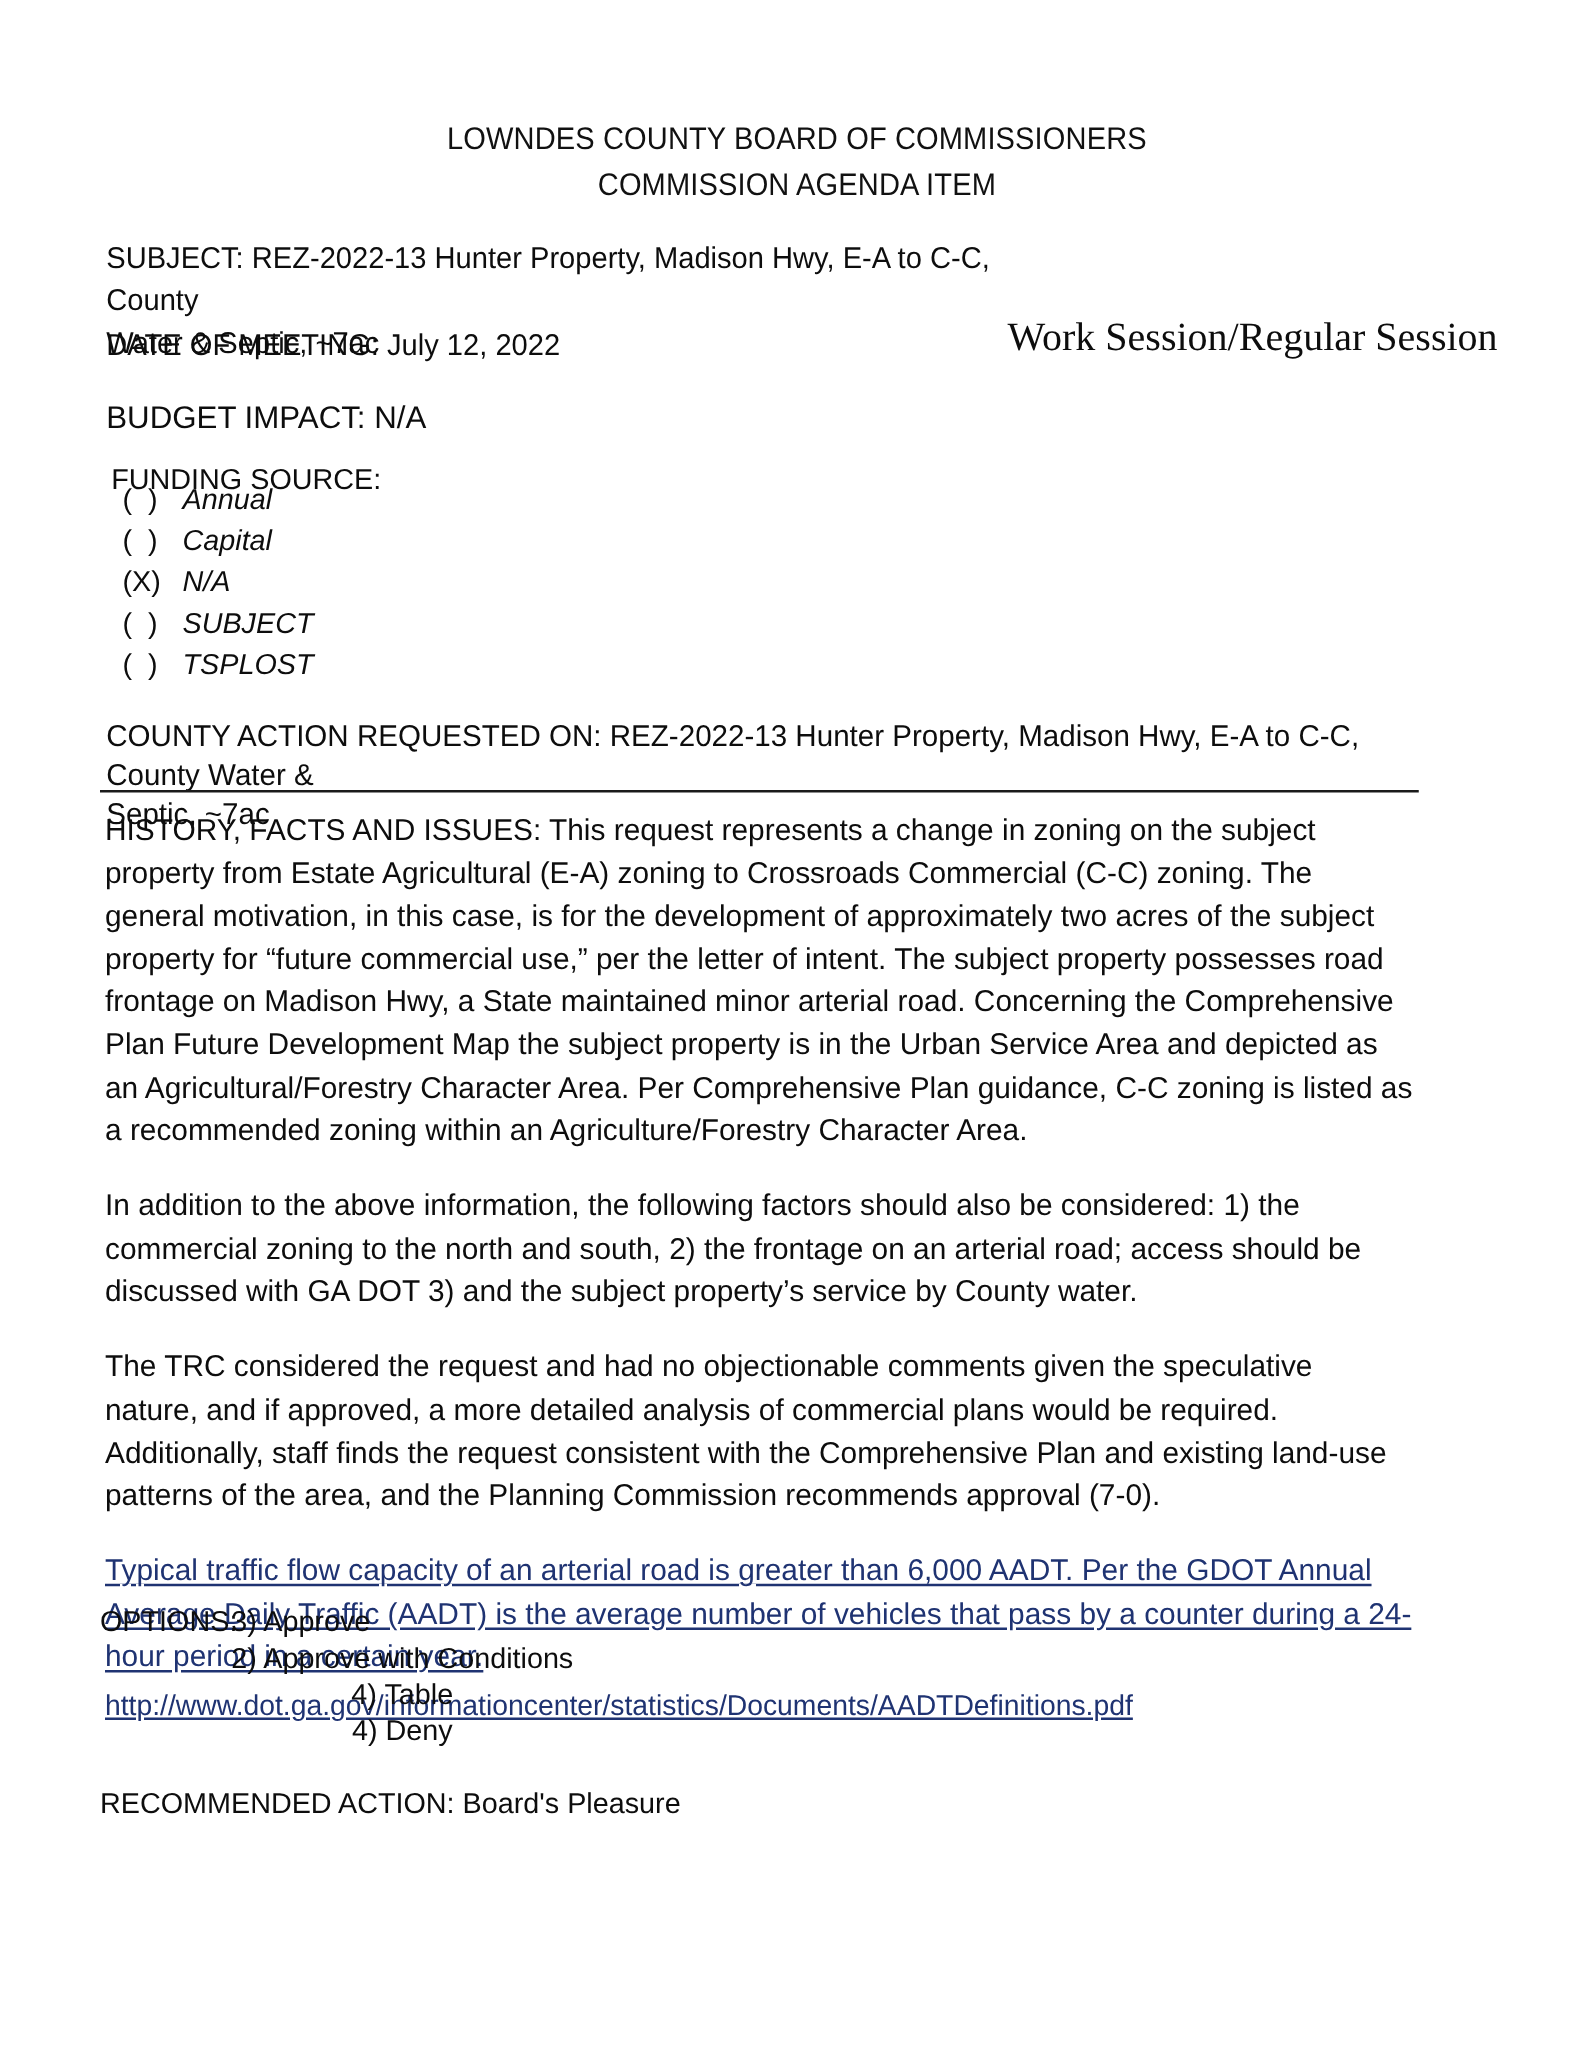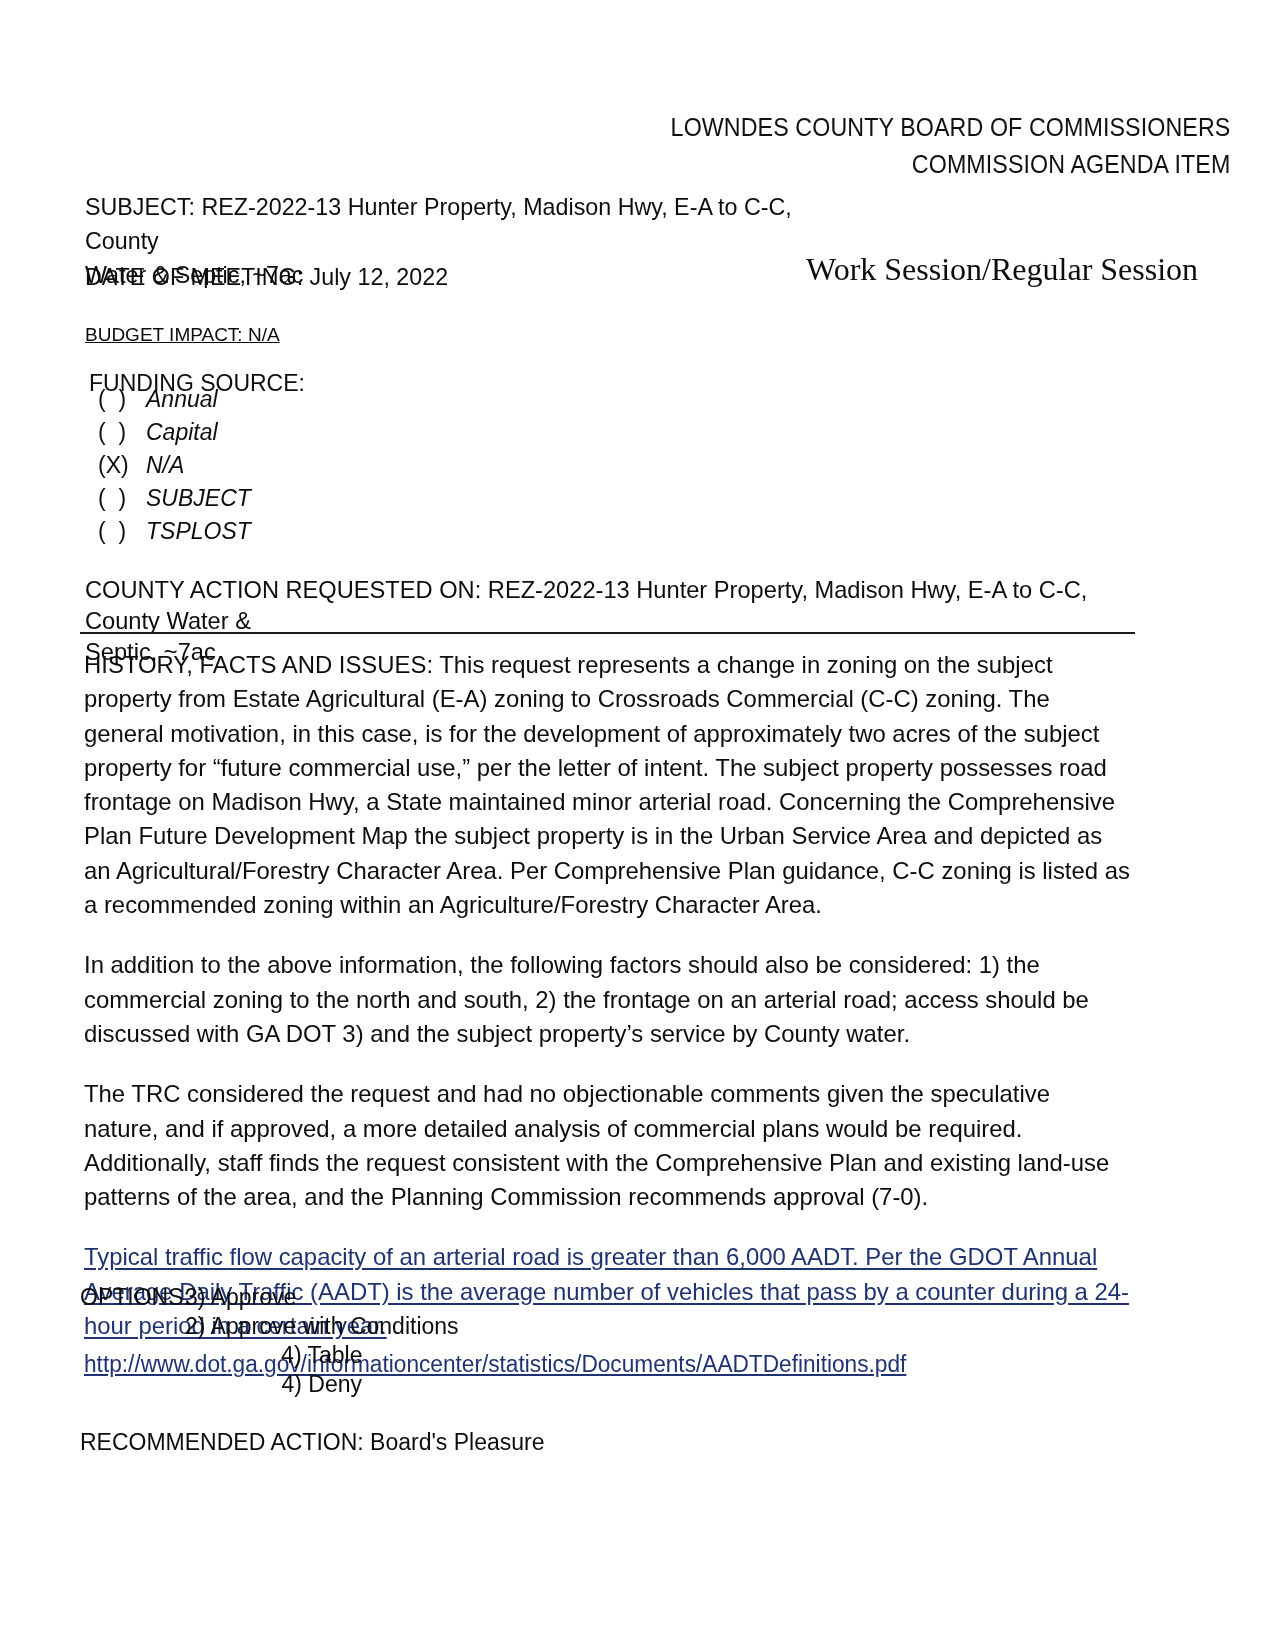"LOWNDES COUNTY BOARD OF COMMISSIONERS" .title-block { margin-top: 16px -> none; text-align: right -> center }
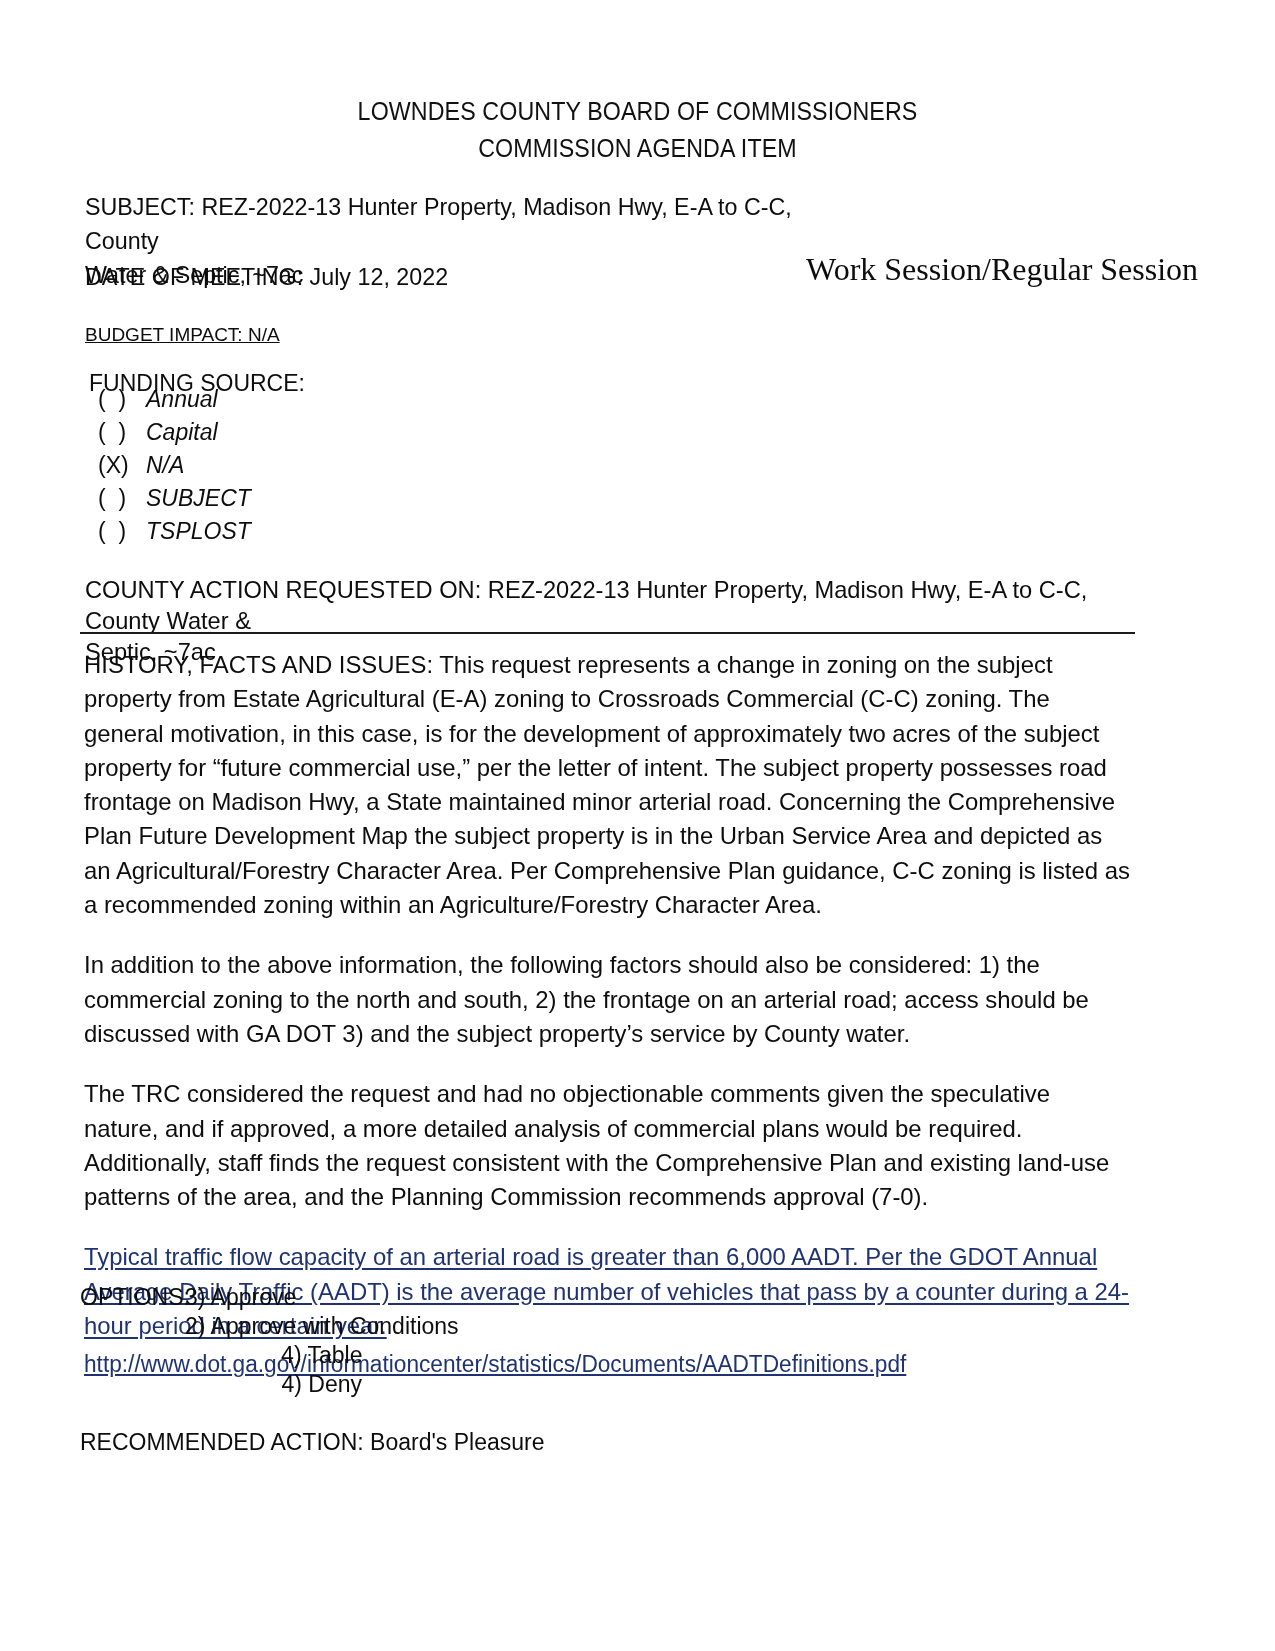"BUDGET IMPACT: N/A" .budget-line { font-size: 19px -> 25px; text-decoration: underline -> none }
